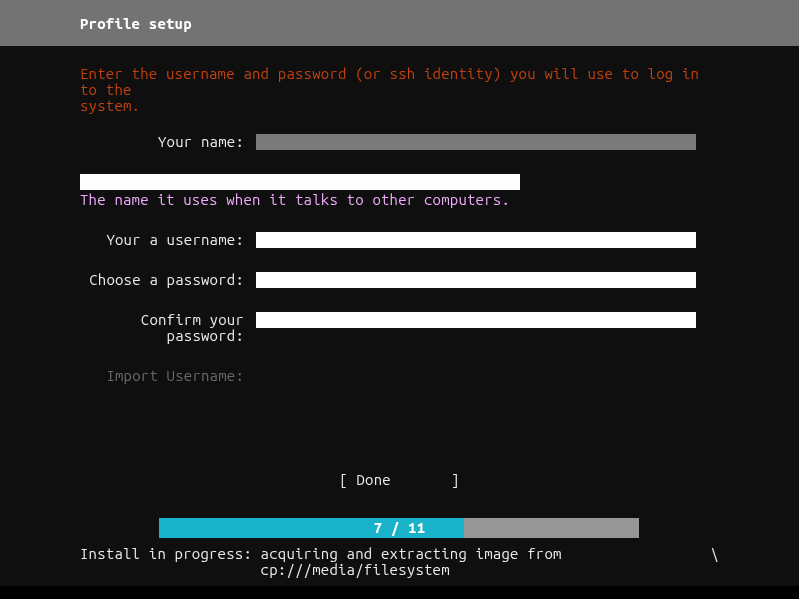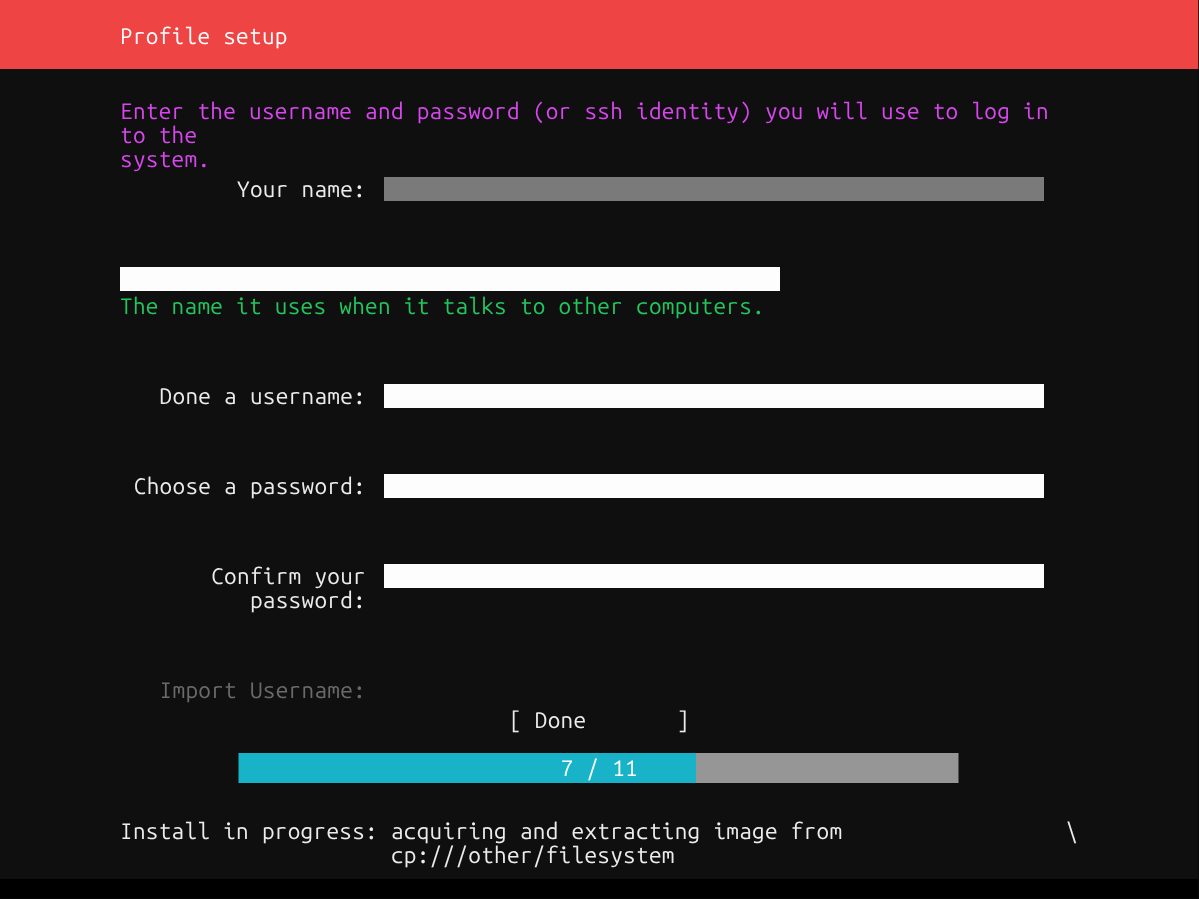"Profile setup" .header { background: #ef4444 -> #737373; font-weight: none -> bold }
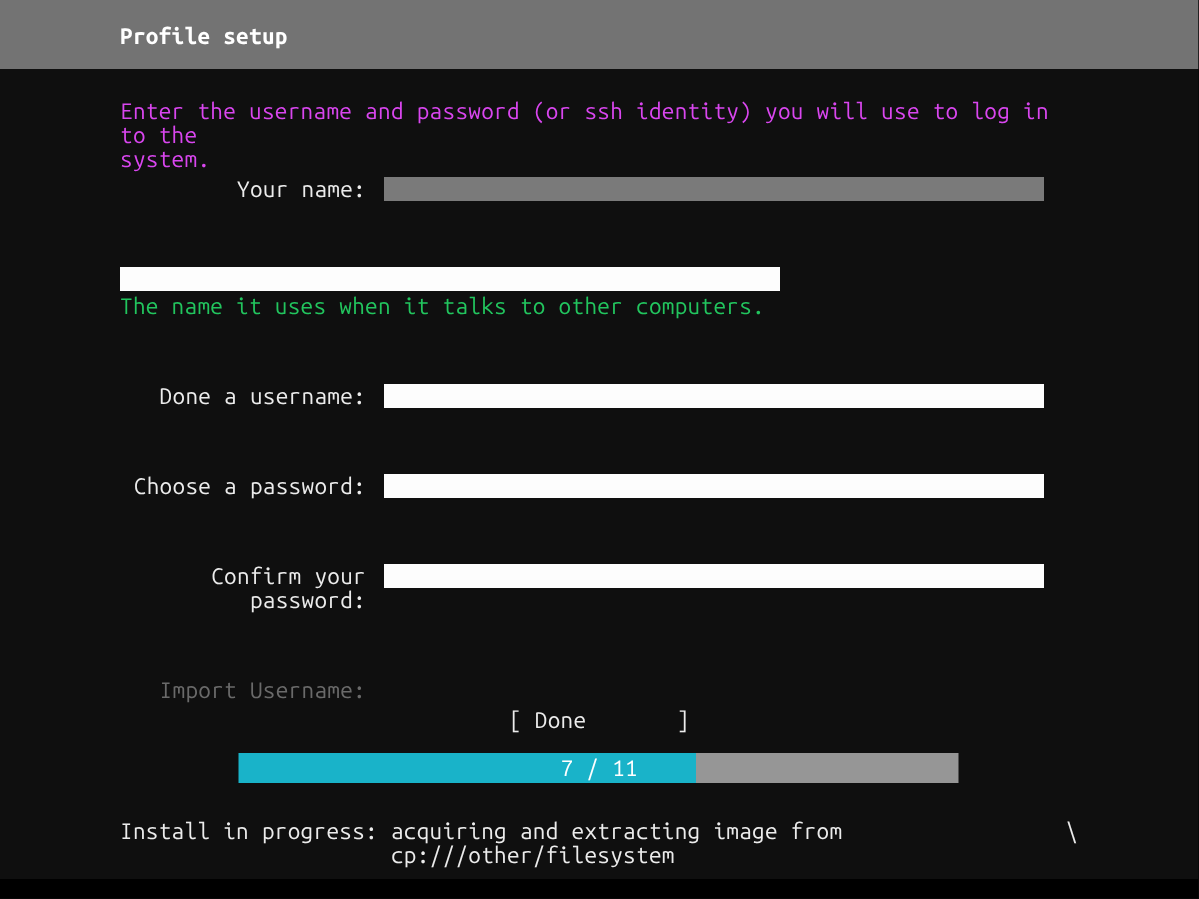"Enter the username and password" .intro { color: #d946ef -> #c2410c; margin-bottom: 4px -> 20px }
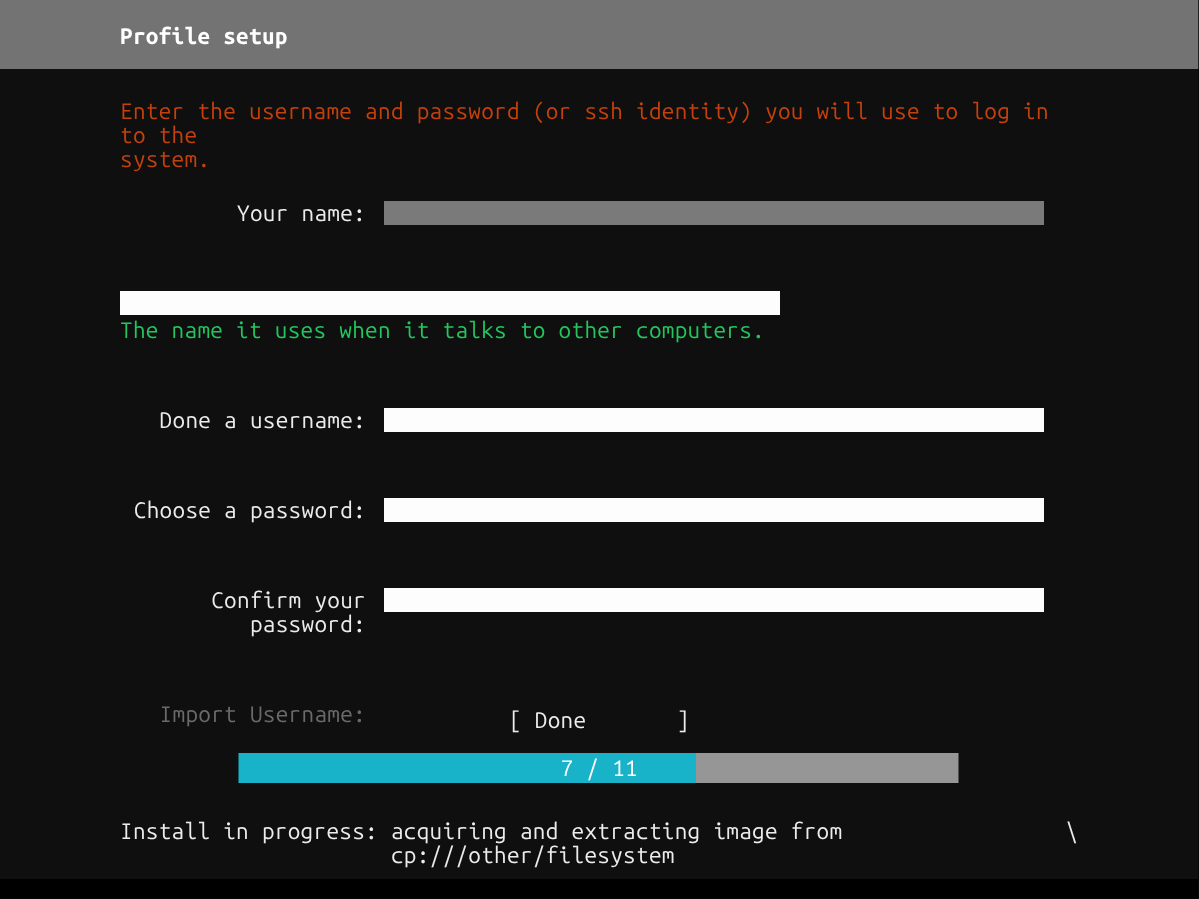"Your name:" .form-row { margin-bottom: 44px -> 24px }
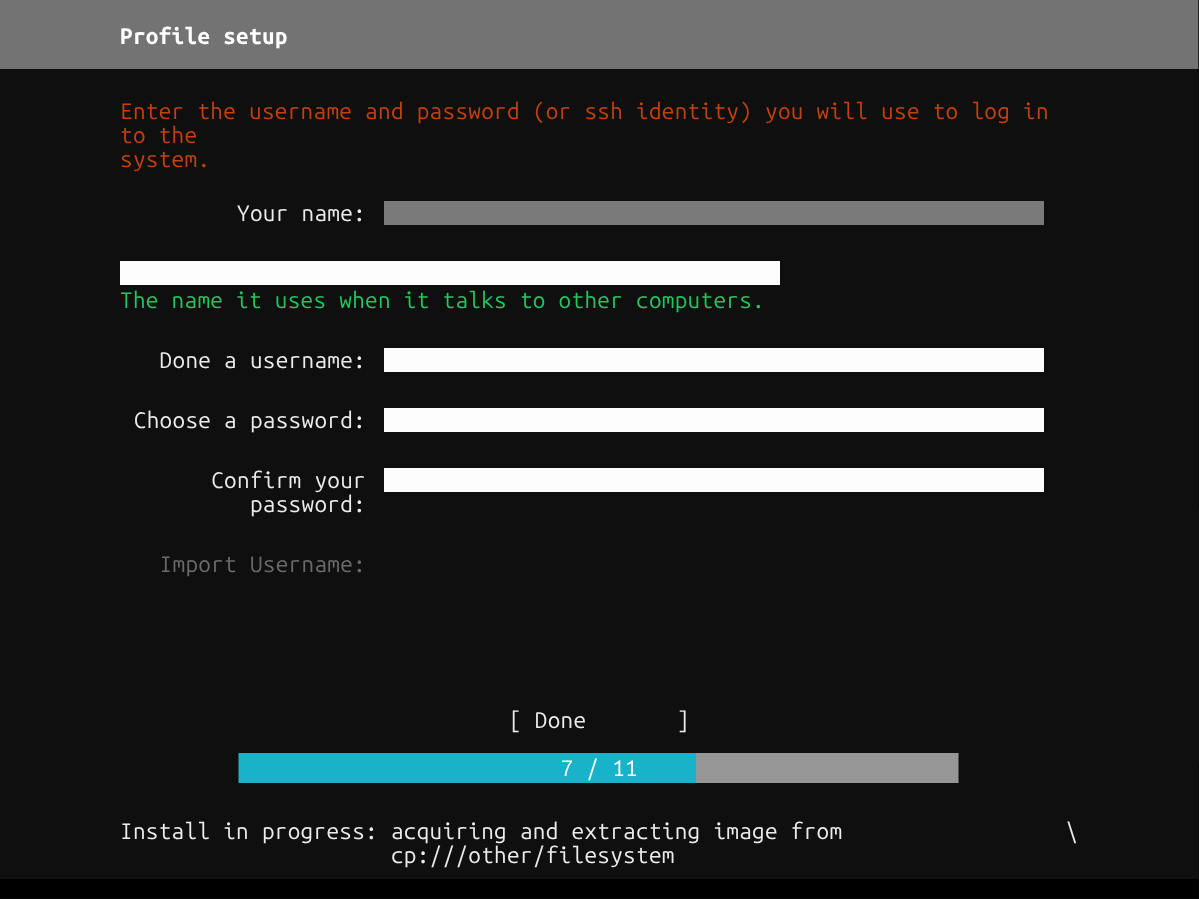"The name it uses when" .helper { color: #22c55e -> #f0abfc }
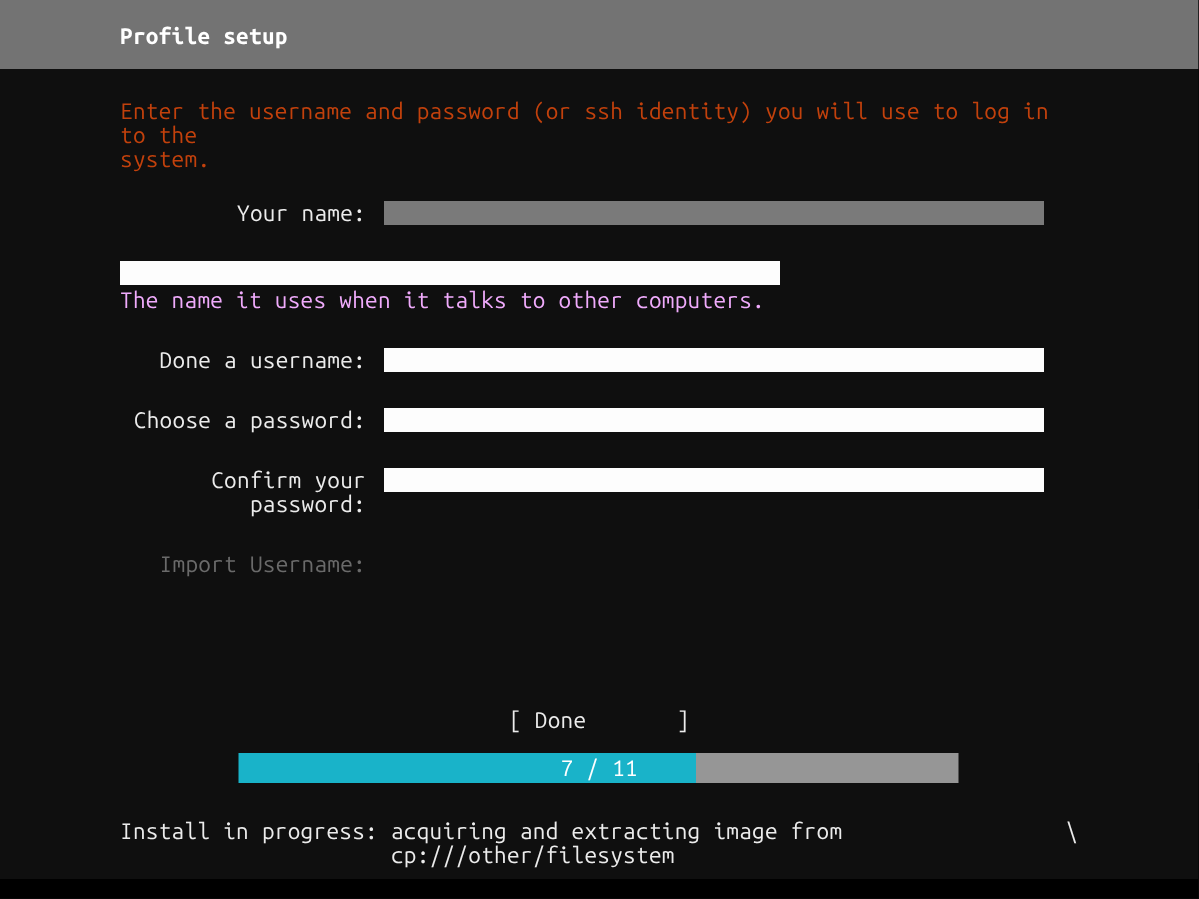"Done a username:" div.label { text: Done -> Your }
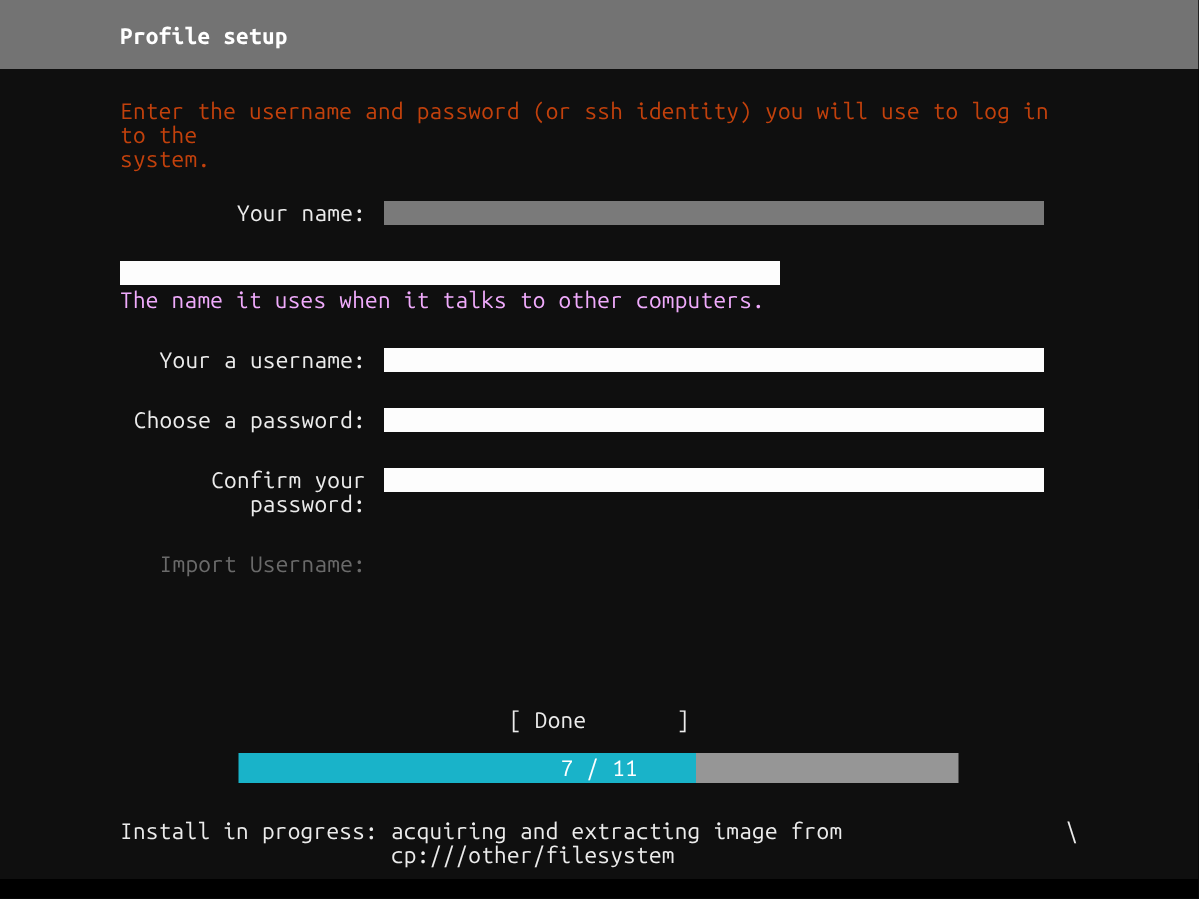"7 / 11" .progress-row { bottom: 18px -> 2px; font-weight: none -> bold }
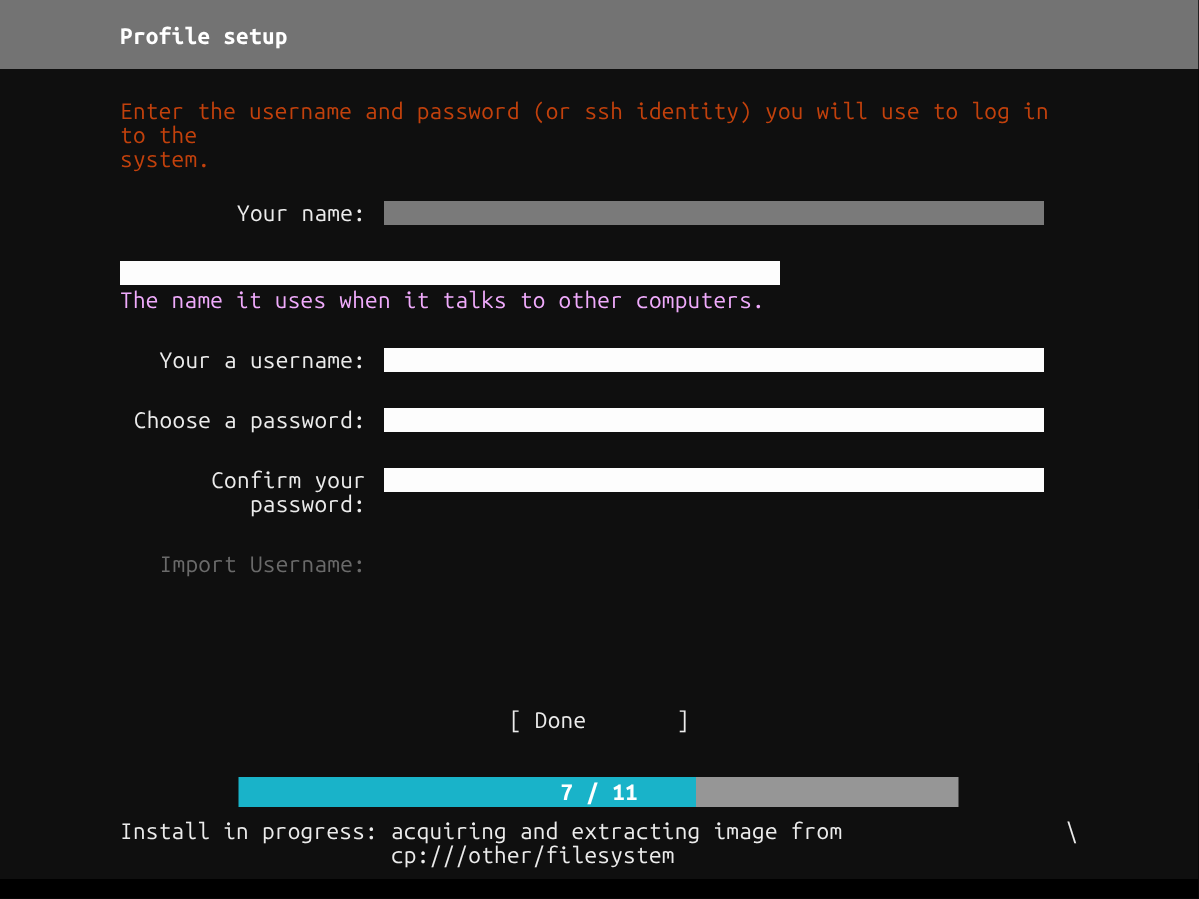"cp:///other/filesystem" span { text: cp:///other/filesystem -> cp:///media/filesystem }
